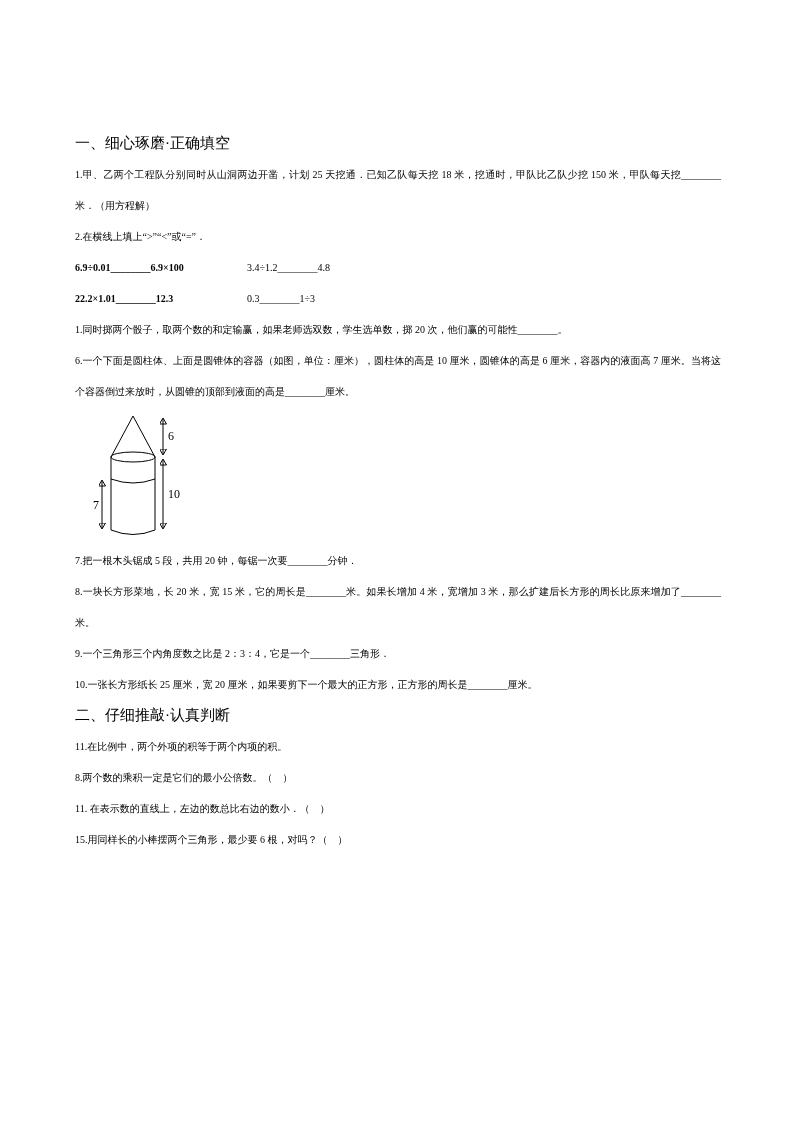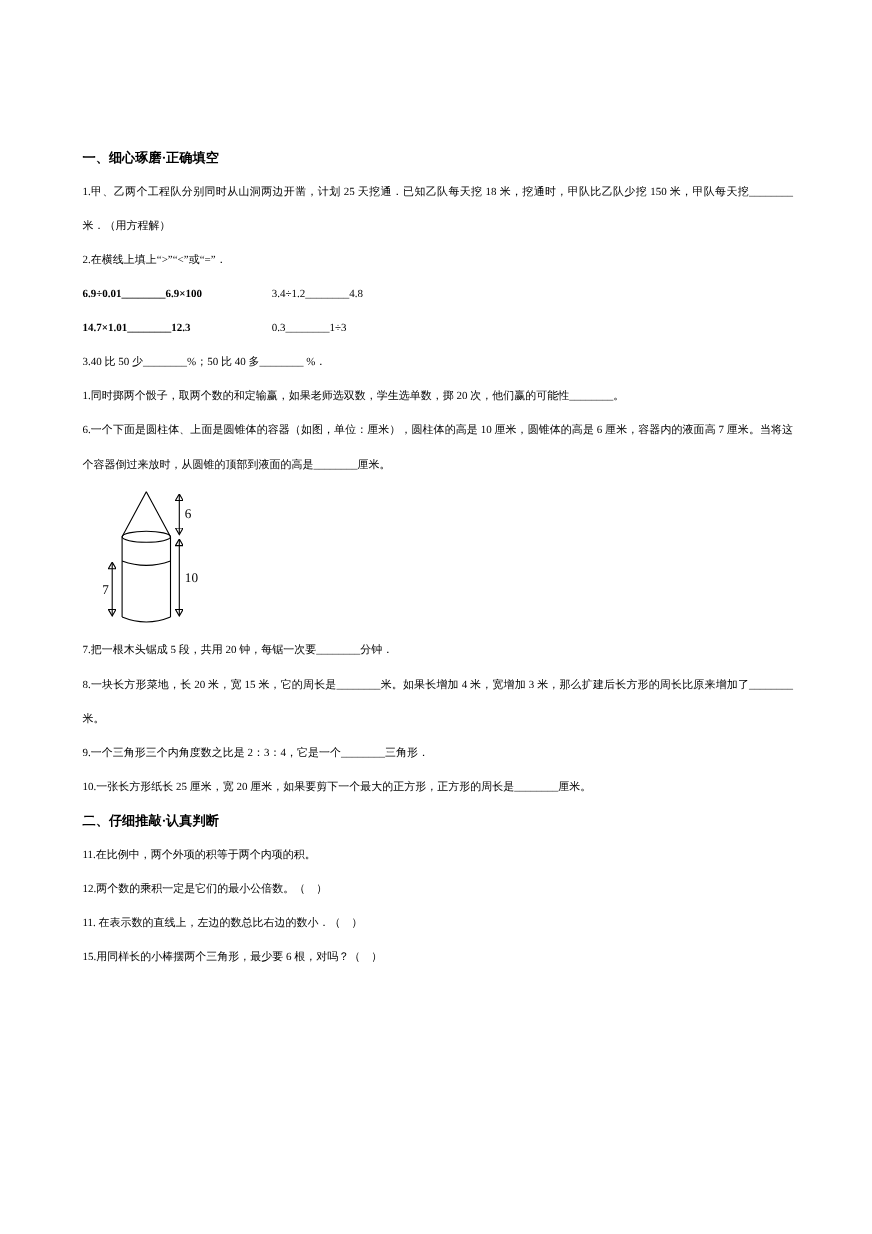"一、细心琢磨·正确填空" .sec-heading { font-size: 12px -> 15px; font-weight: bold -> normal }
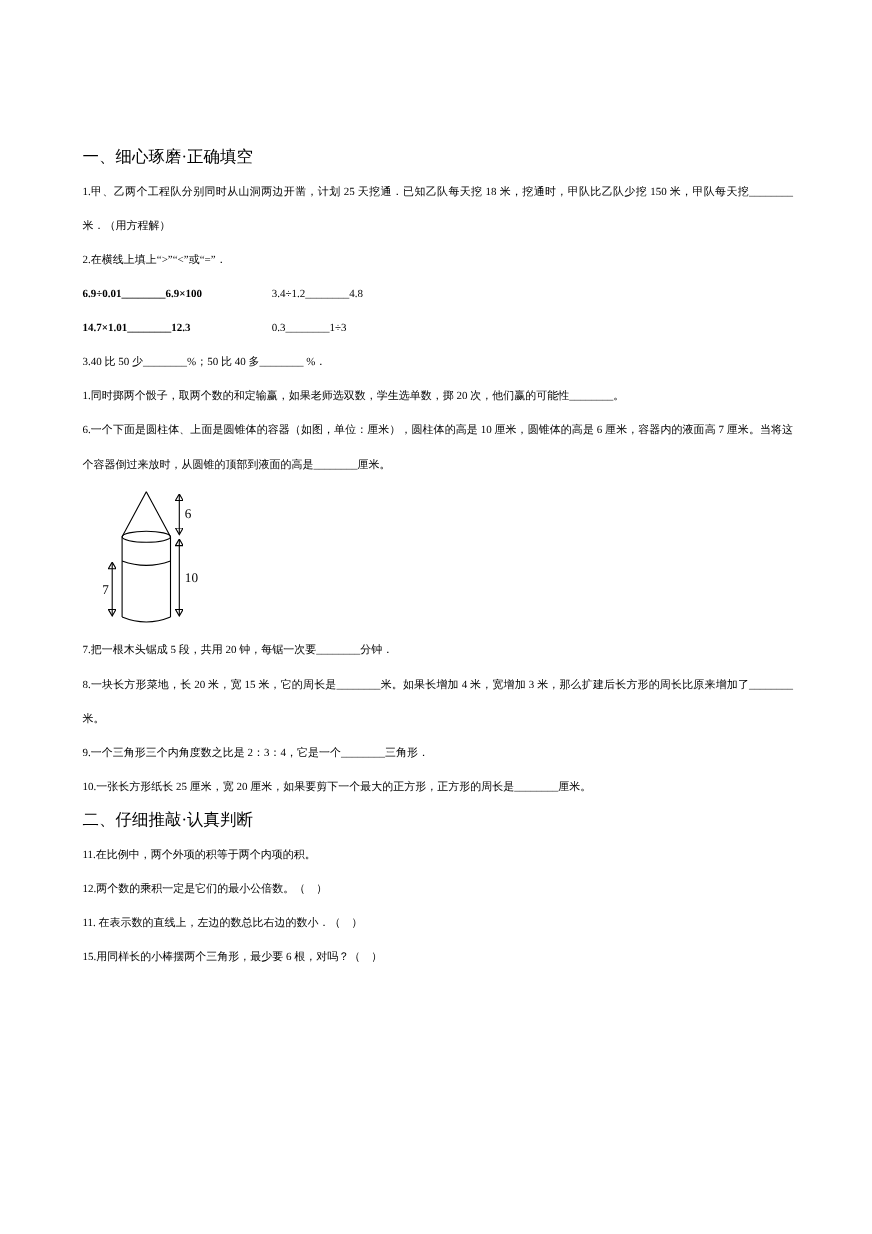"14.7×1.01________12.3" span.eqcol1 { text: 14.7 -> 22.2 }
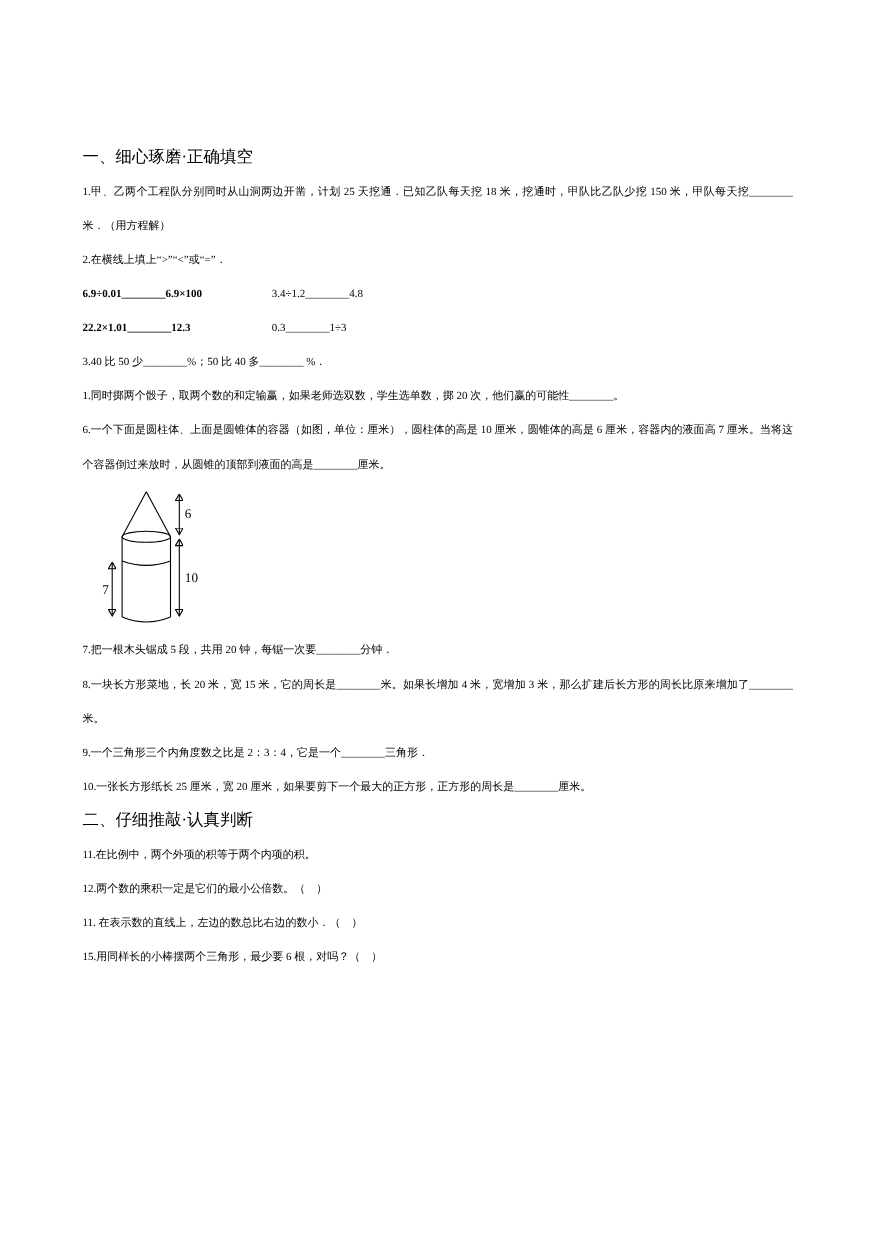"3.40 比 50 少________%；50 比" p.q { html: <p>3.40 比 50 少________%；50 比 40 多________ %．</p> -> none }
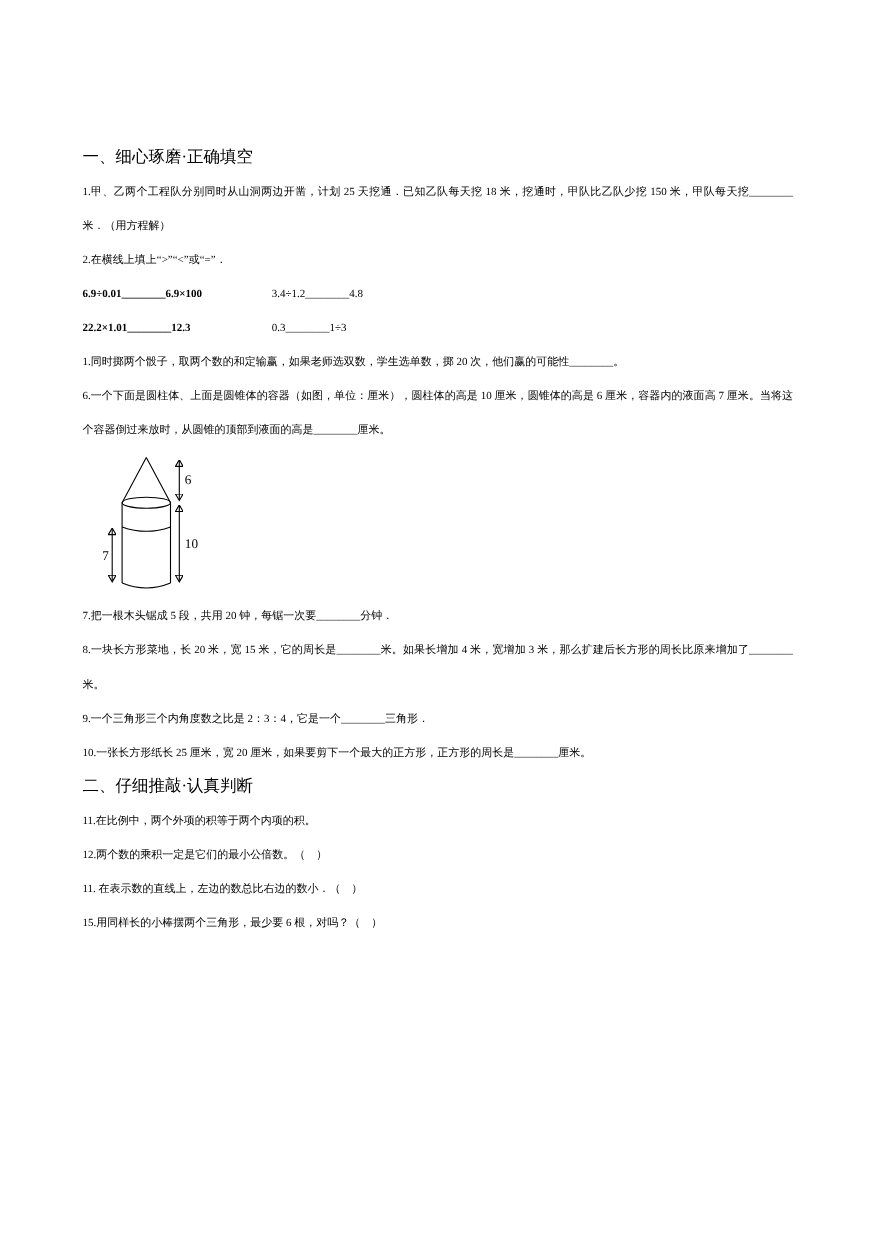"12.两个数的乘积一定是它们的最小公倍数。（ ）" p.q { text: 12 -> 8 }
